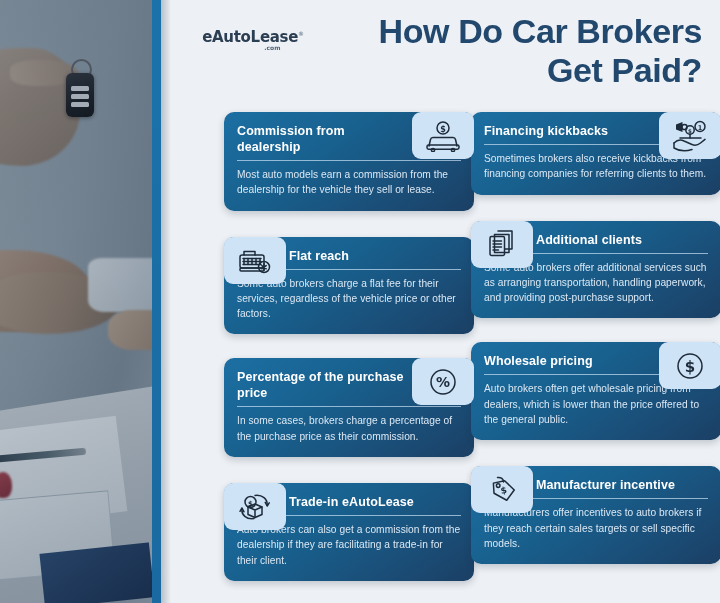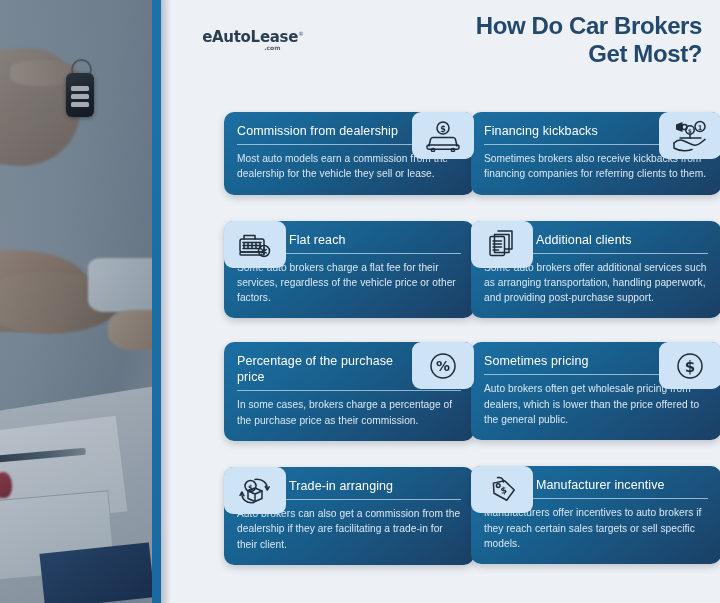"How Do Car Brokers" .title { font-size: 24px -> 34px }
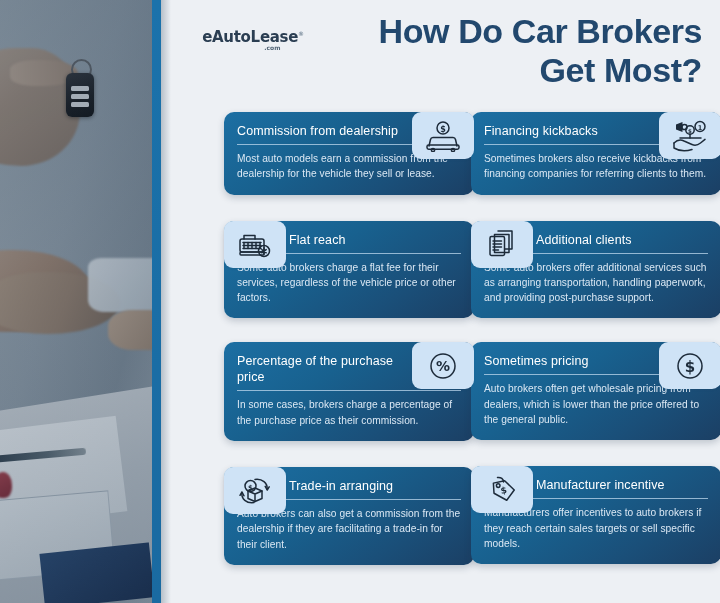"Get Most?" span.l2 { text: Most -> Paid }
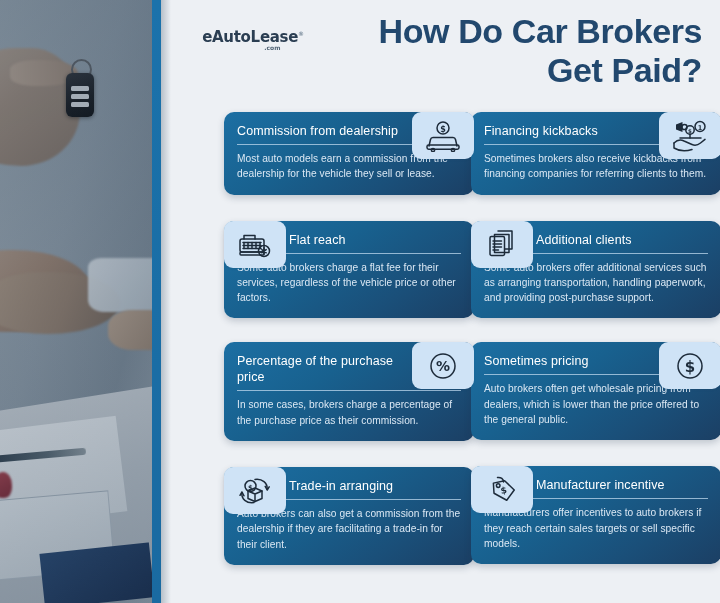"Commission from dealership" .card-head { font-weight: 400 -> 700 }
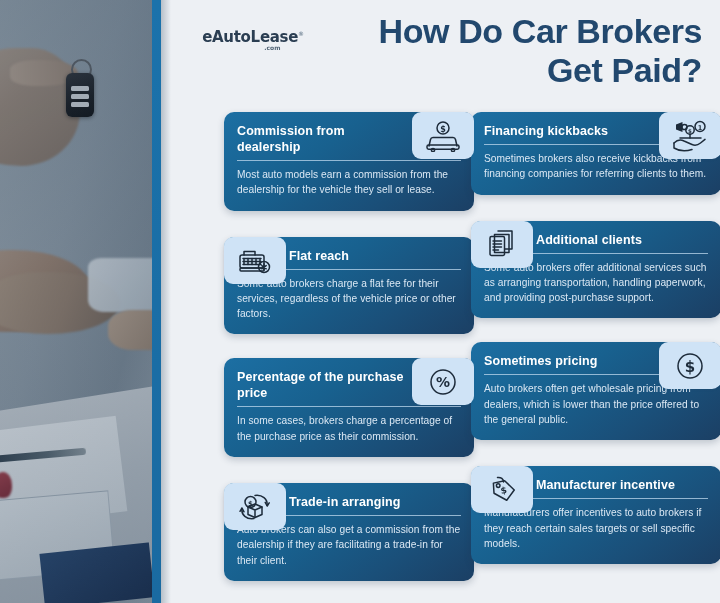"Sometimes pricing" div.card-head { text: Sometimes -> Wholesale }
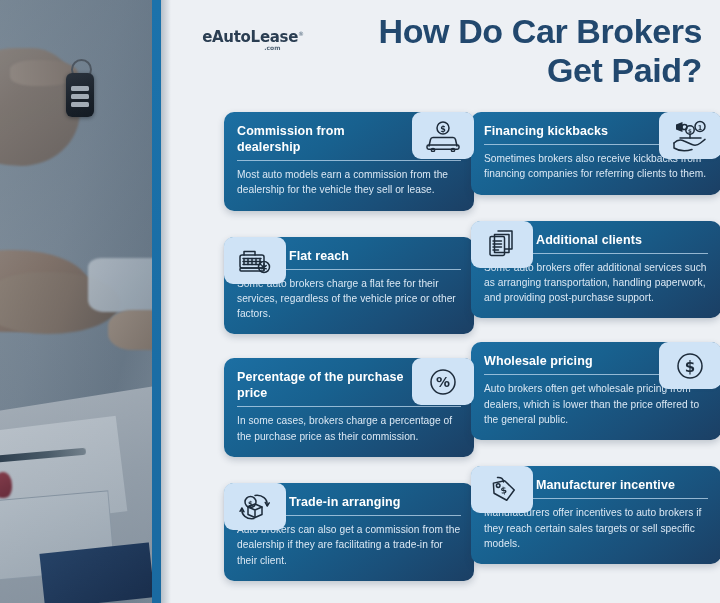"Trade-in arranging" div.card-head { text: arranging -> eAutoLease }
